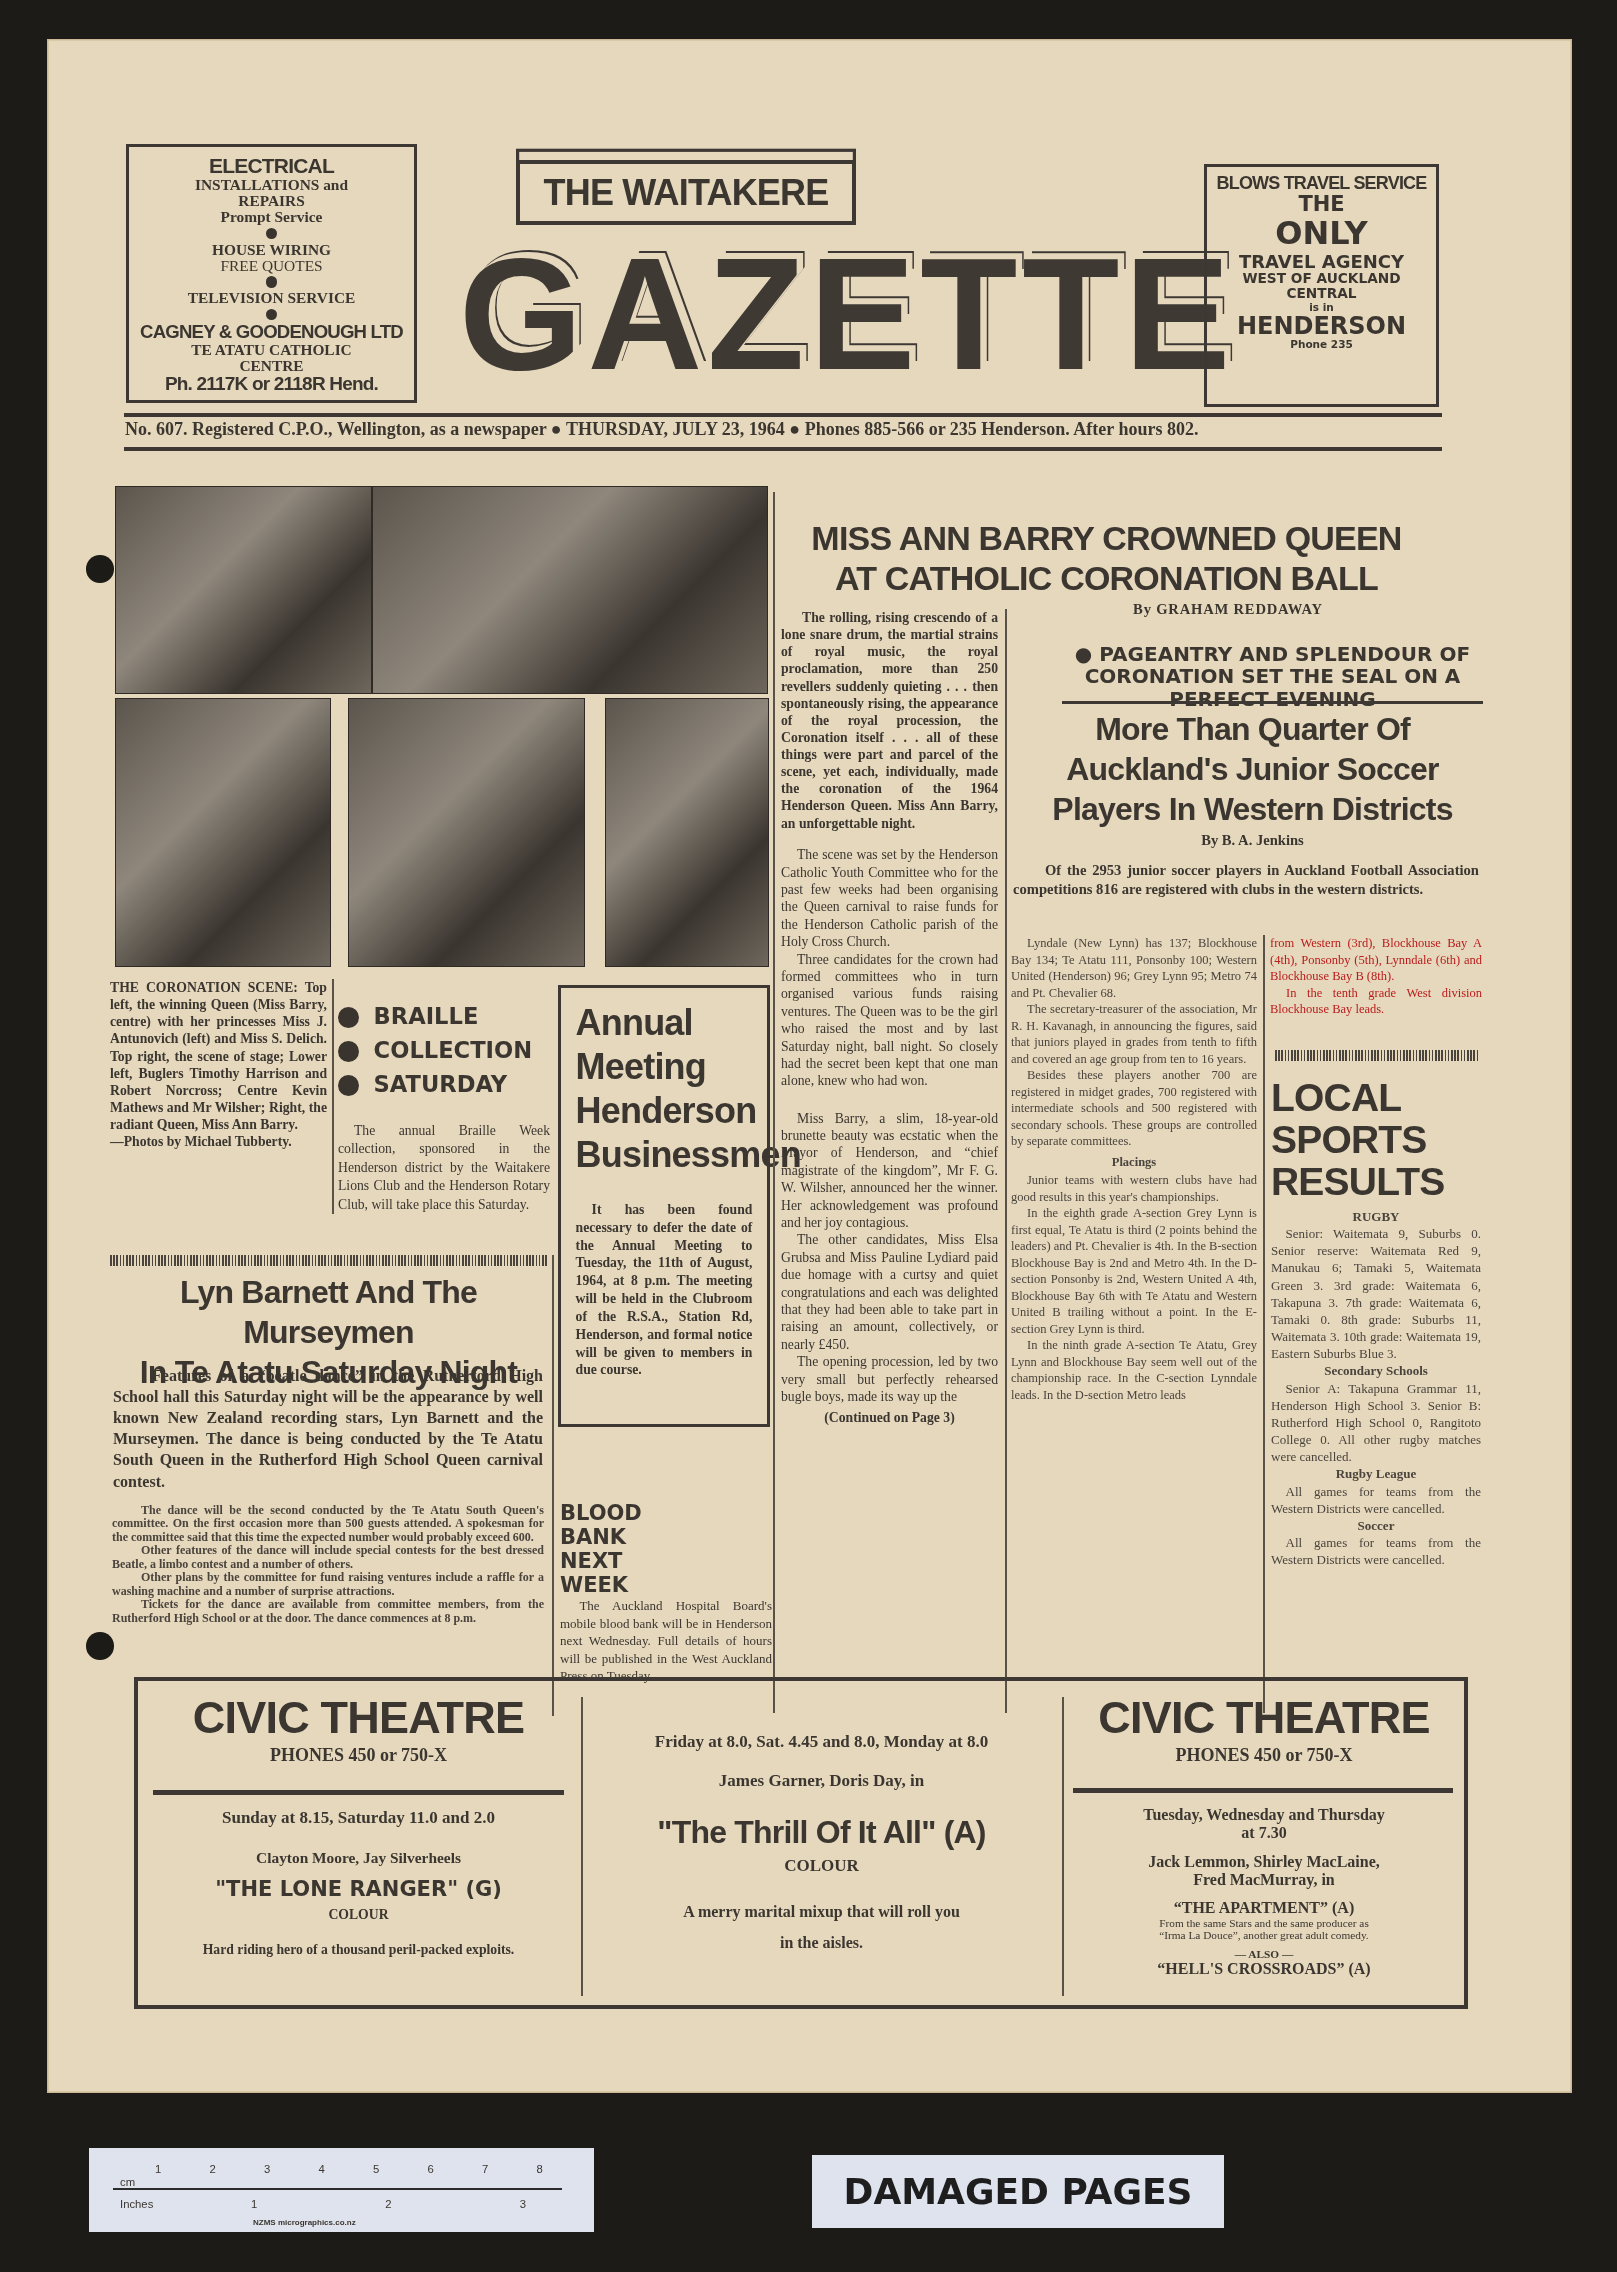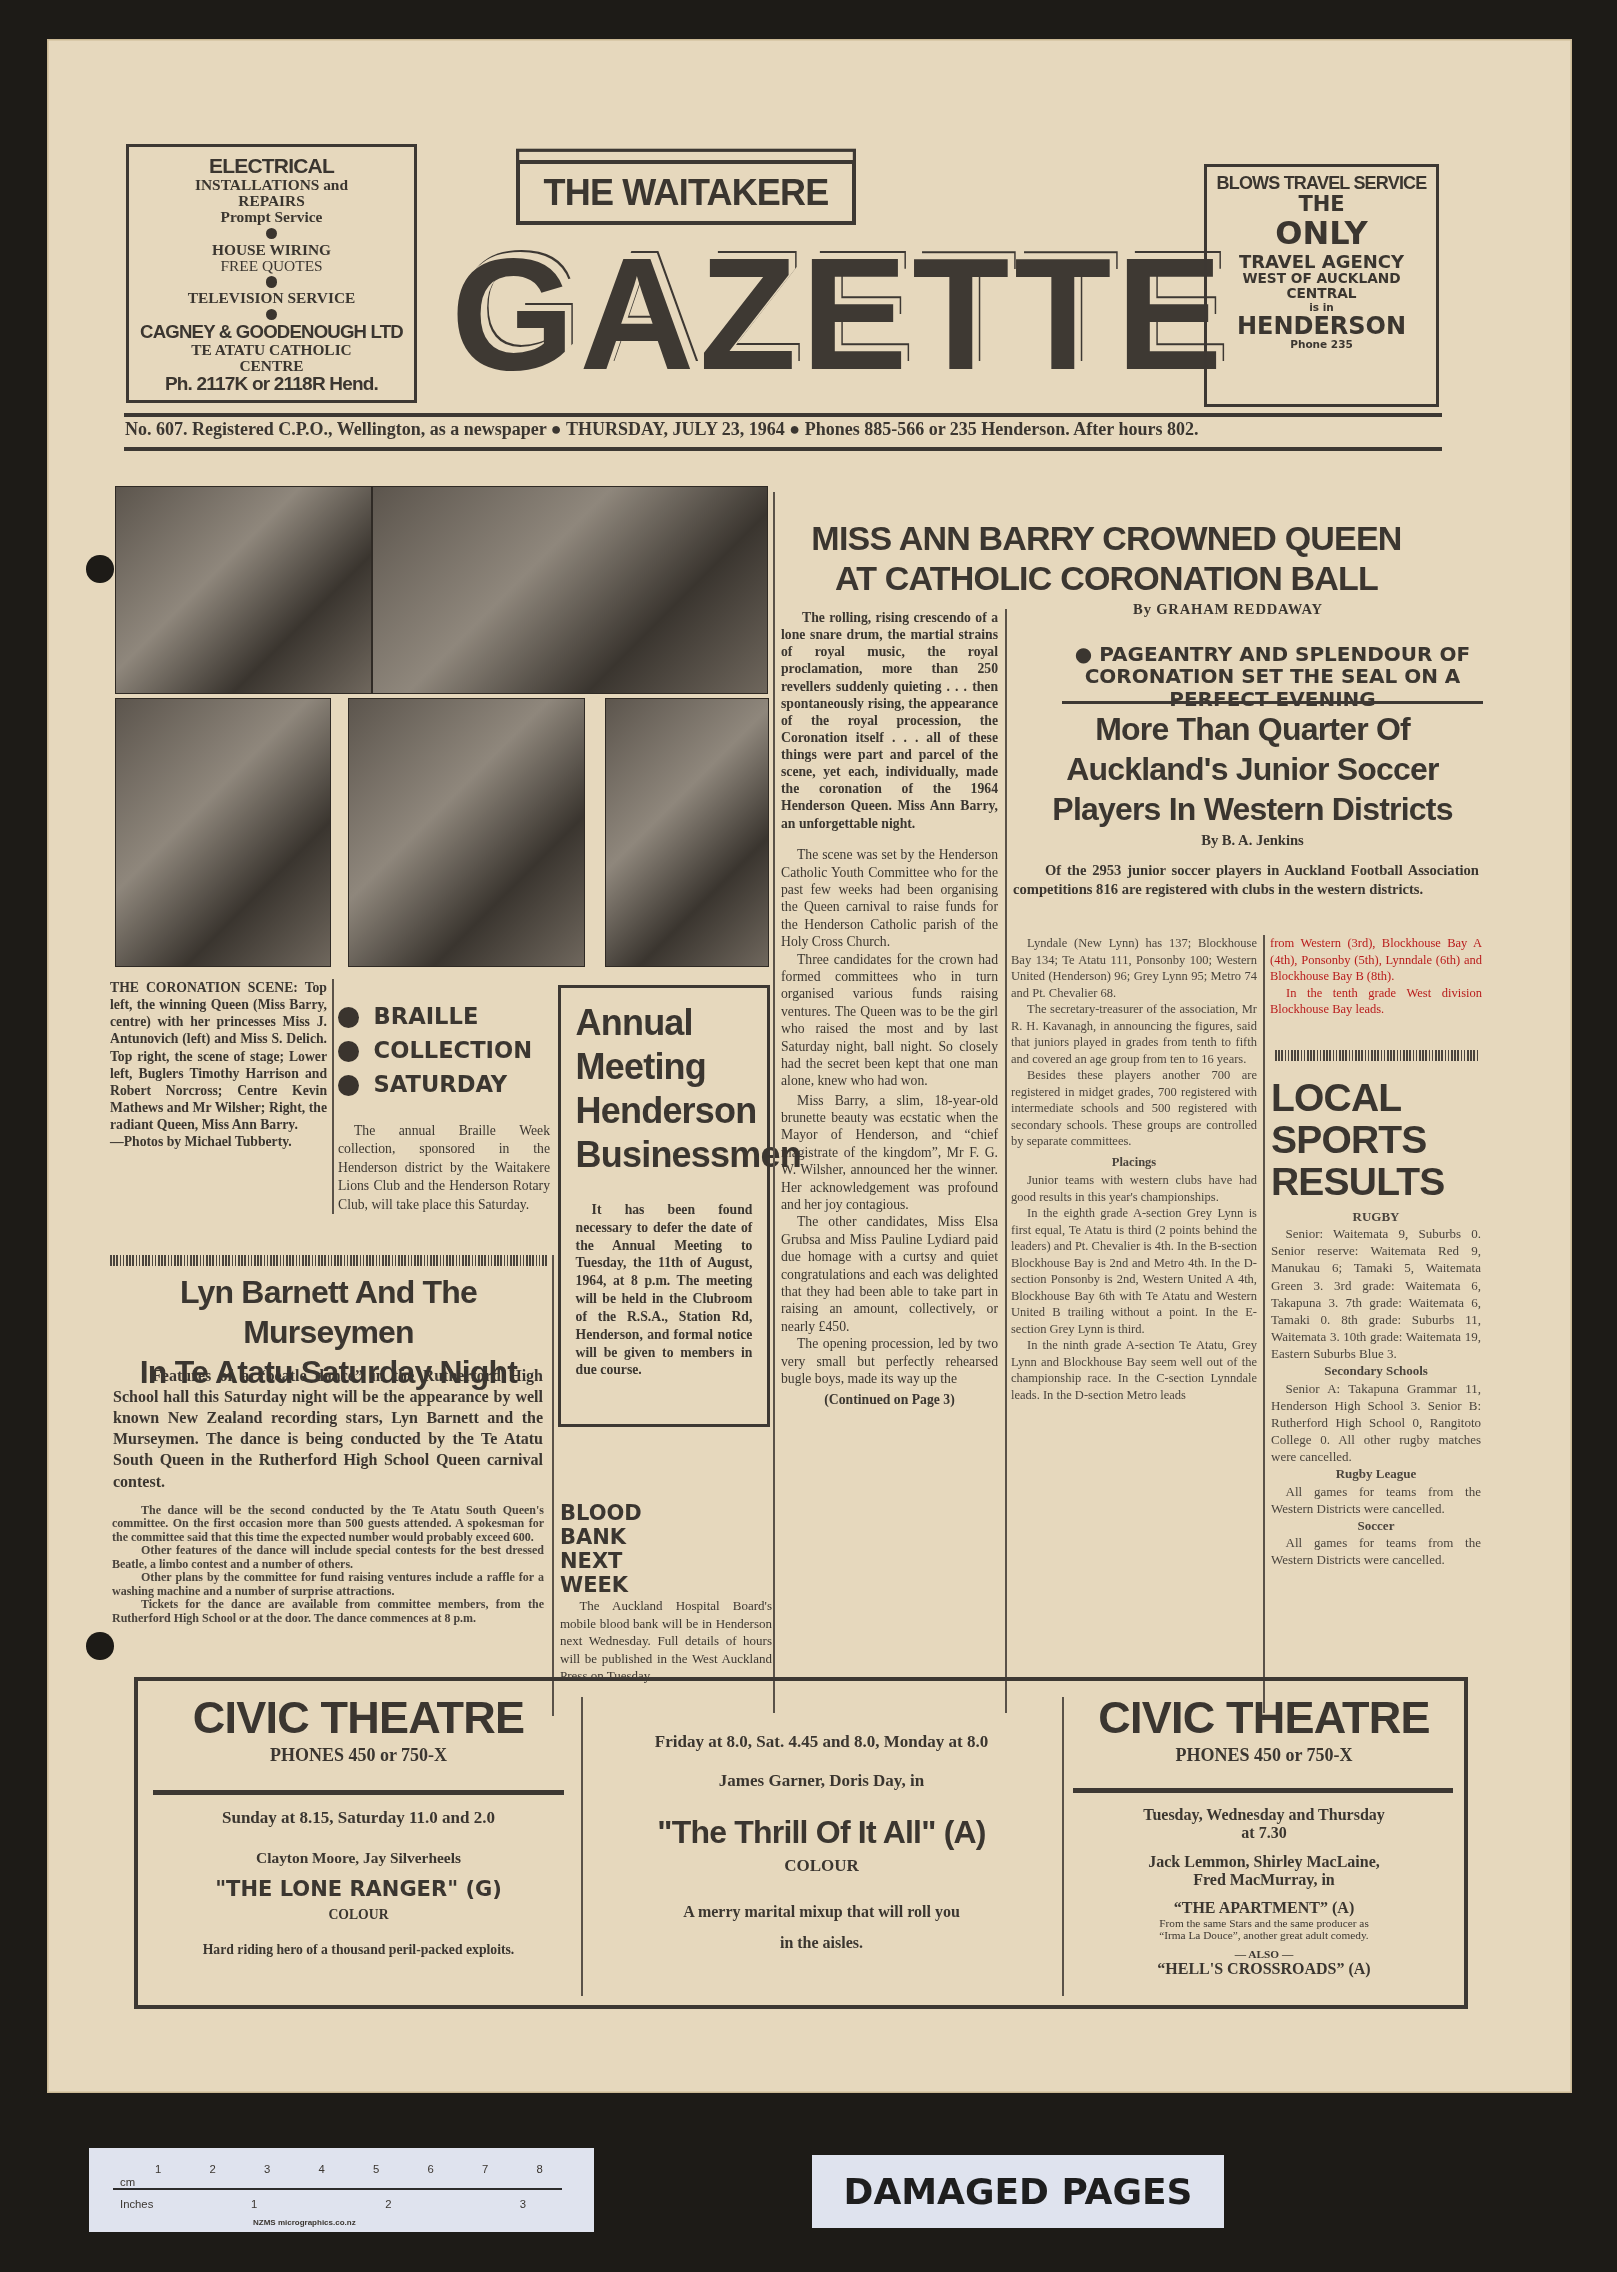"GAZETTE" div.abs { left: 16px -> 24px }
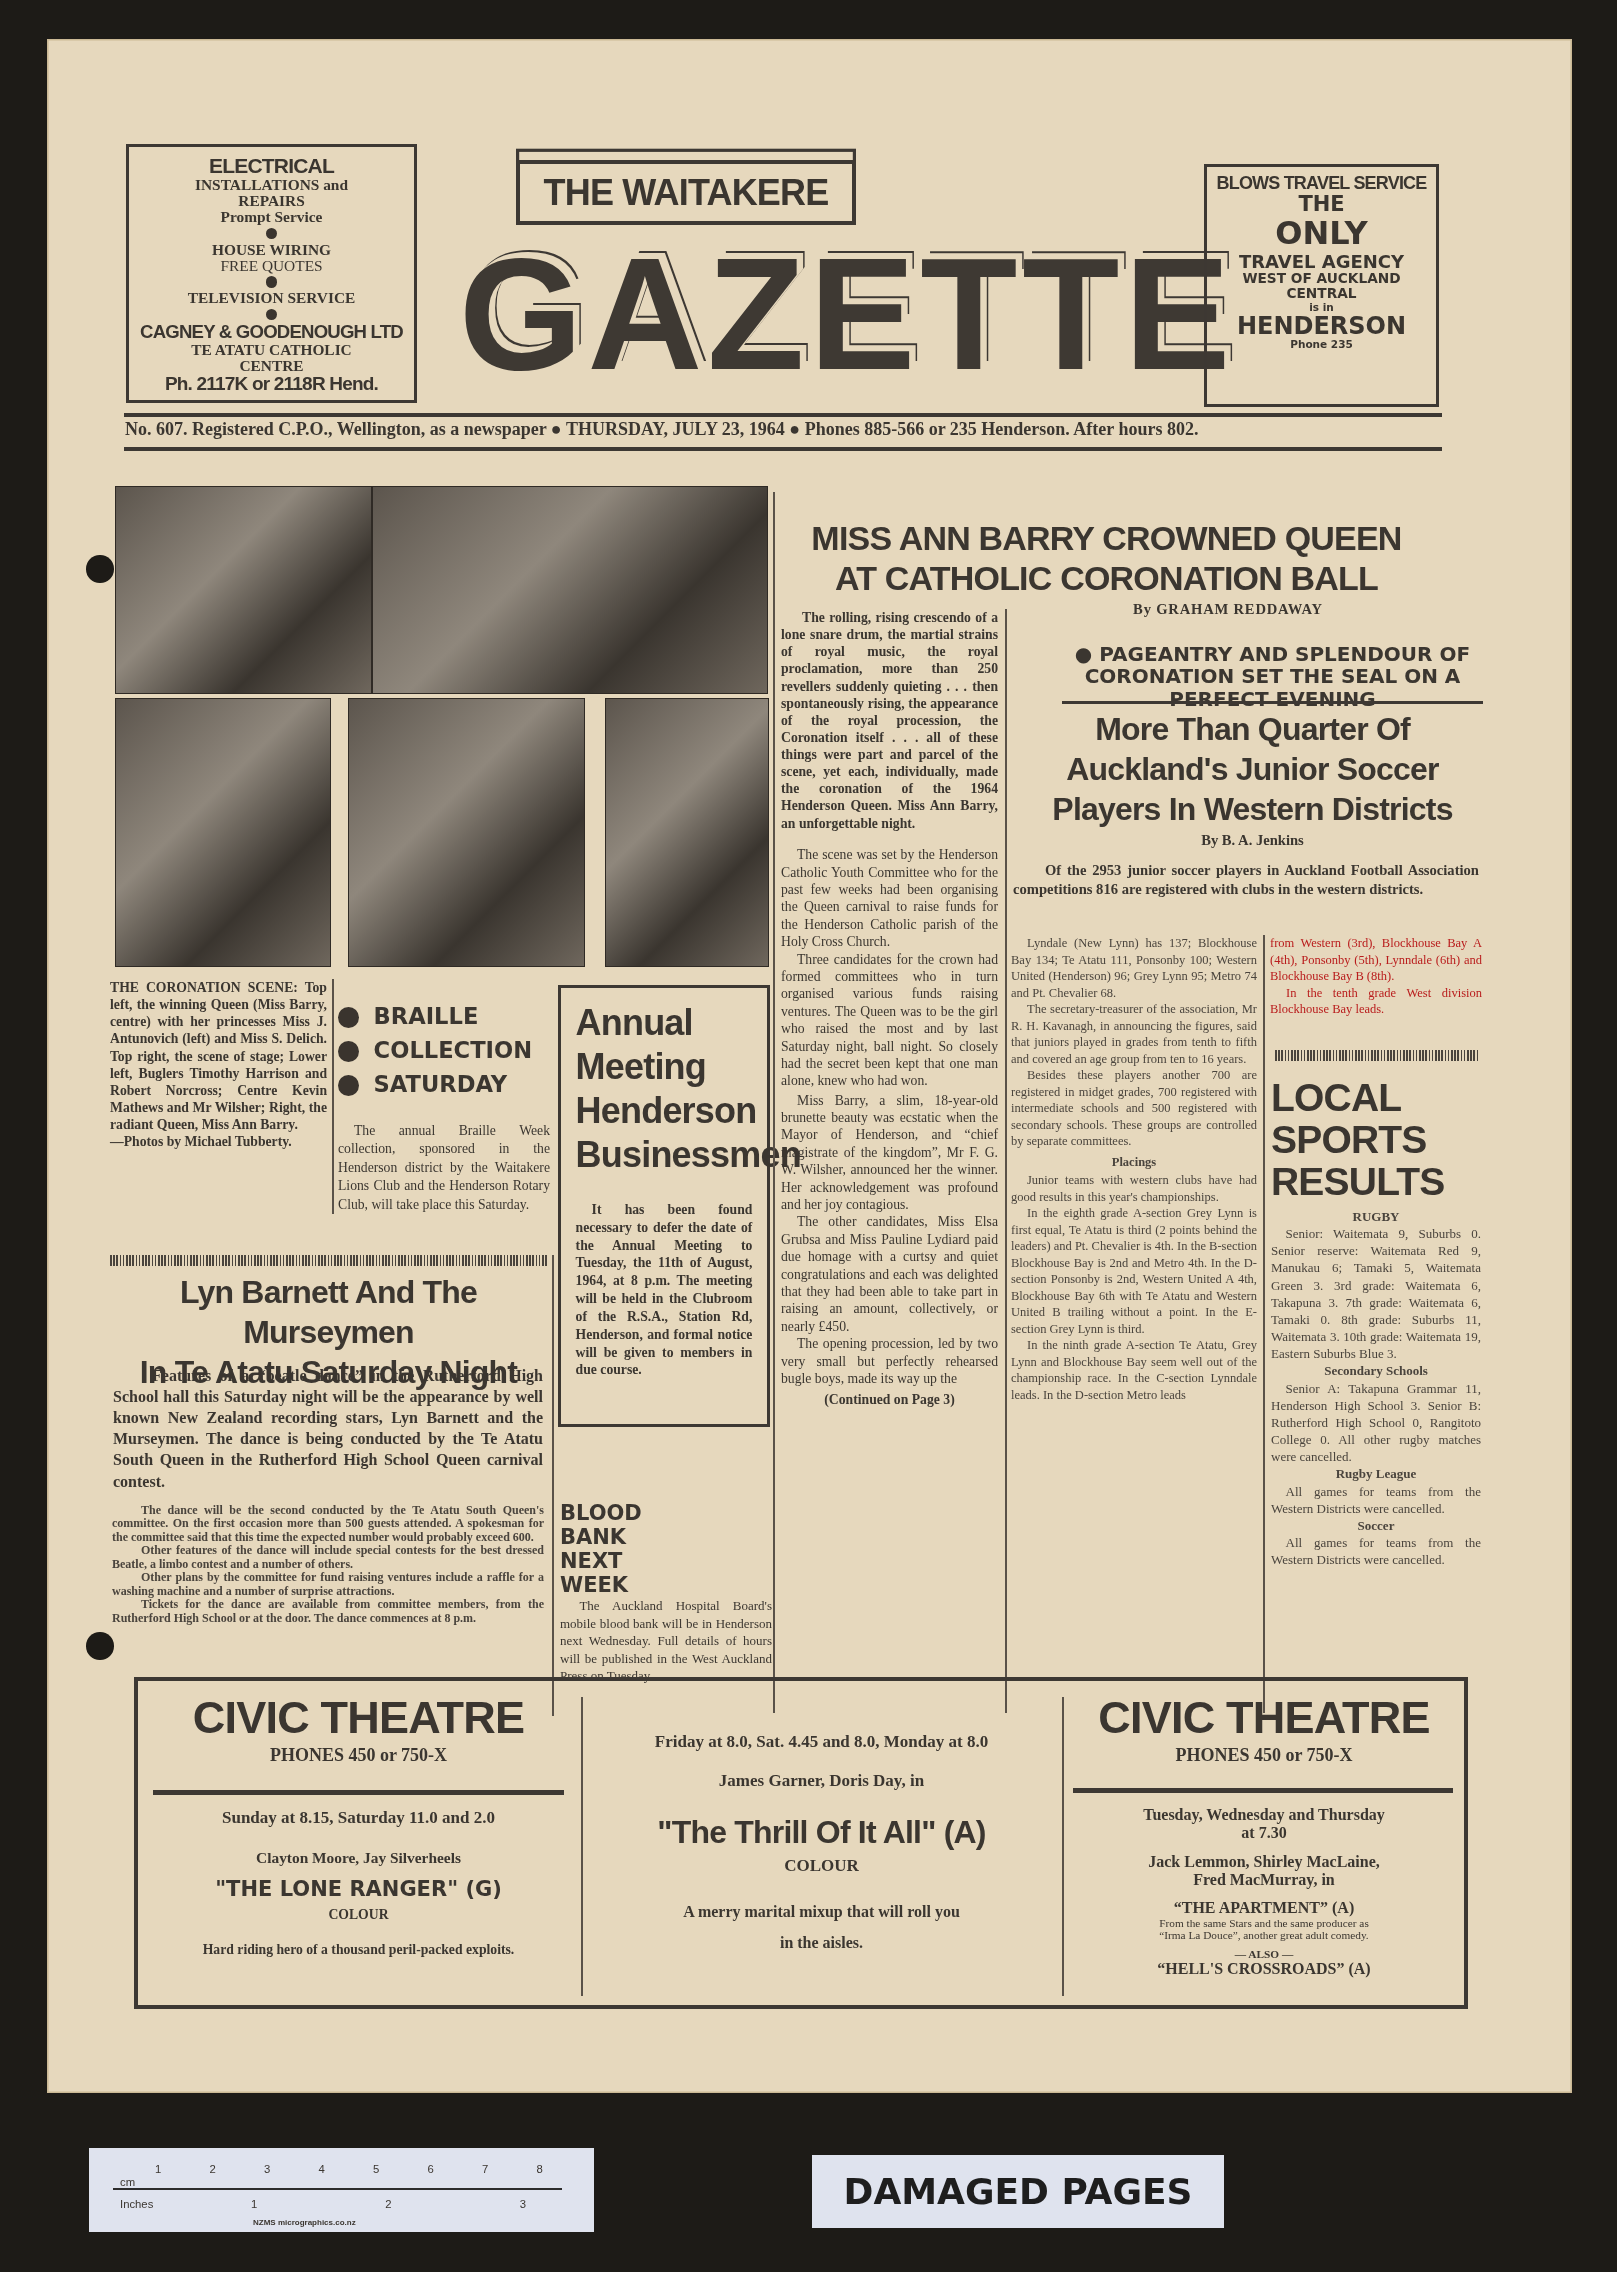"Miss Barry, a slim, 18-year-old" p { margin-top: 2px -> 20px }
